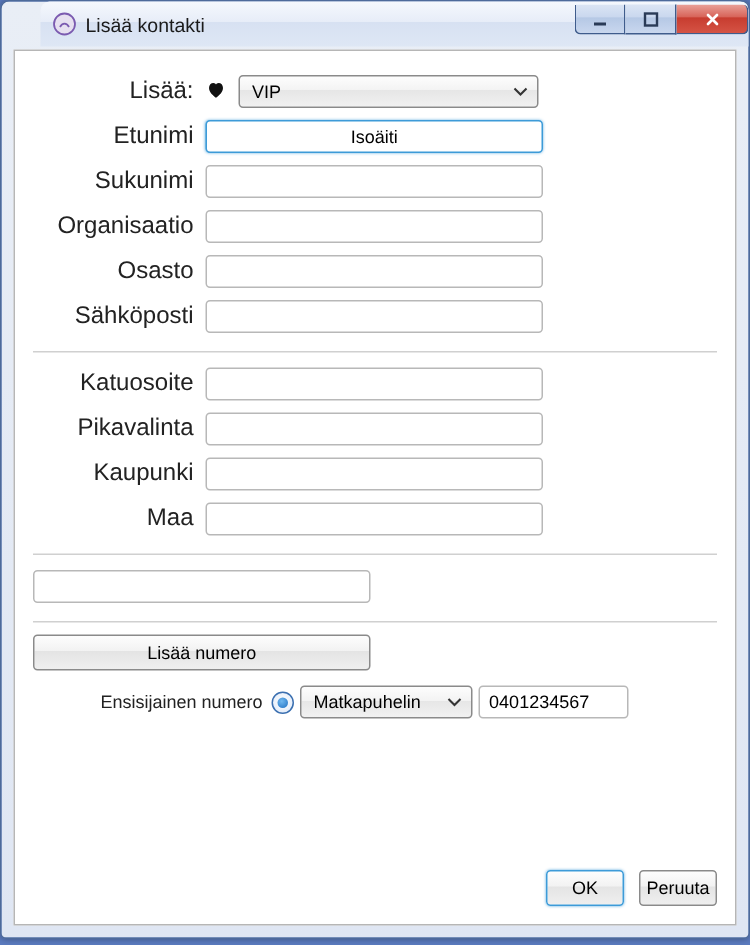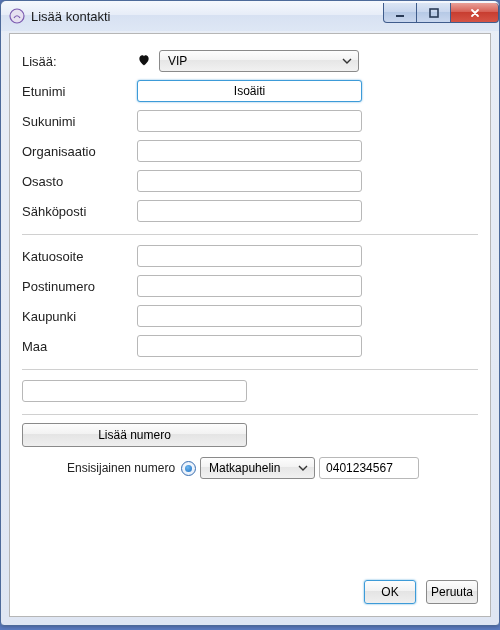"Lisää kontakti" .window { padding-left: none -> 26px }
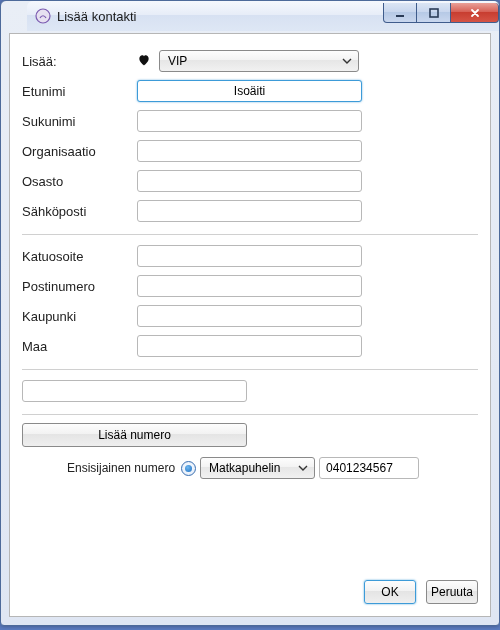"Lisää:" .row .label { font-size: 13px -> 16px; text-align: left -> right }
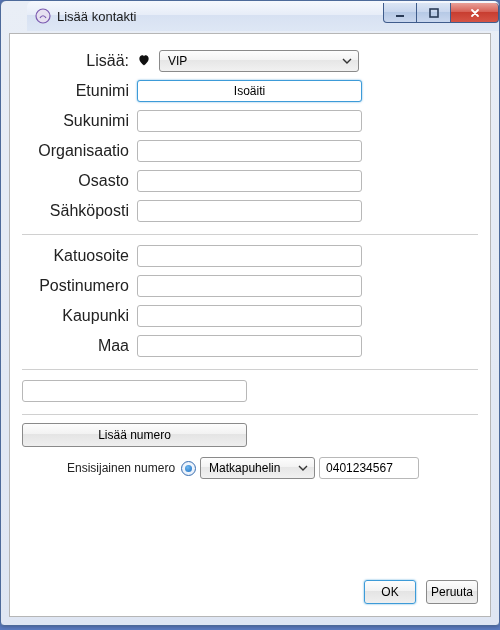"Postinumero" div.label { text: Postinumero -> Pikavalinta }
